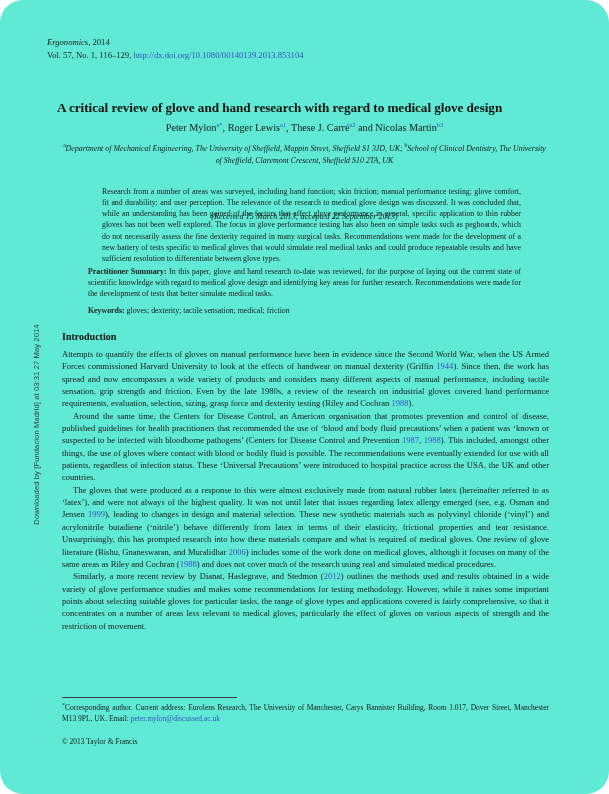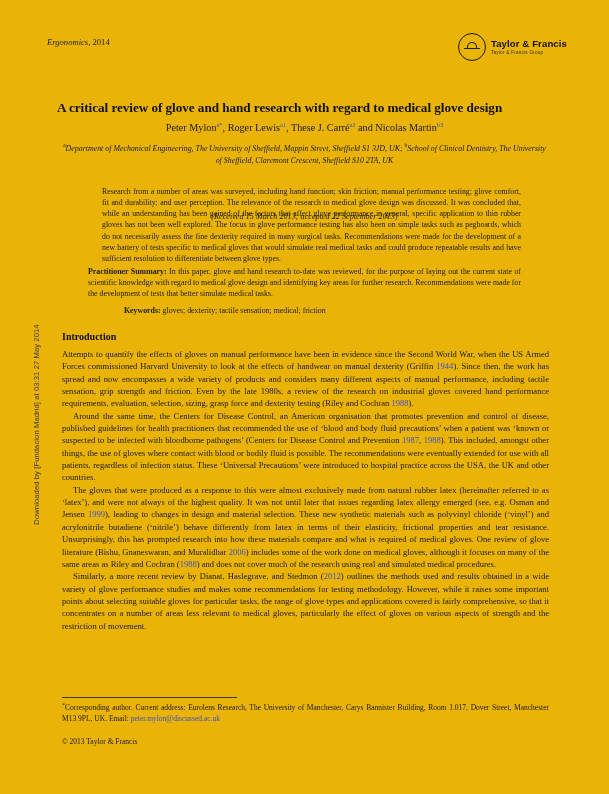"Ergonomics, 2014" .page { background: #eab308 -> #5eead4; border-radius: none -> 23px }
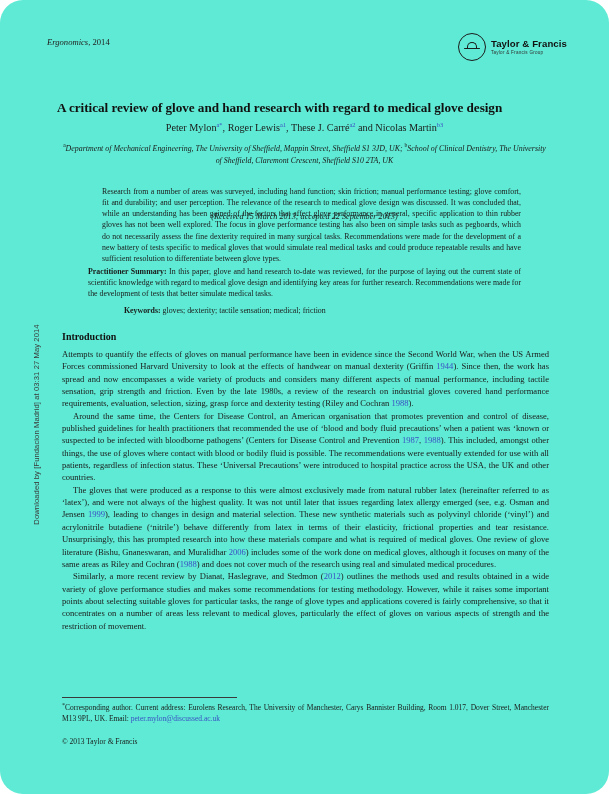"Taylor & Francis" div.tf-logo { html: <div> <div></div> <div> <div>Taylor &amp; Francis</div> <div>Taylor &amp; Francis Group</div> </div> </div> -> none }
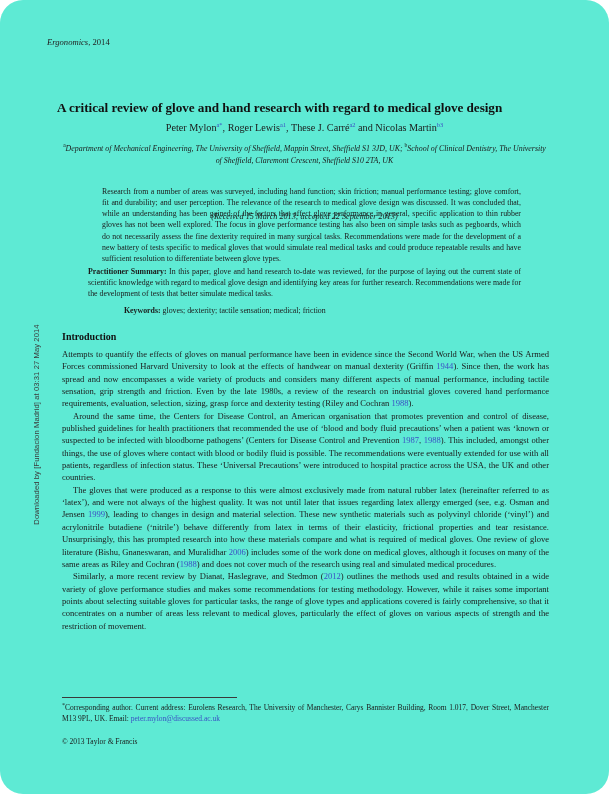"Vol. 57, No. 1, 116–129," div { html: none -> <div> <span>Vol. 57, No. 1, 116–129, </span><a>http://dx.doi.org/10.1080/00140139.2013.853104</a> </div> }
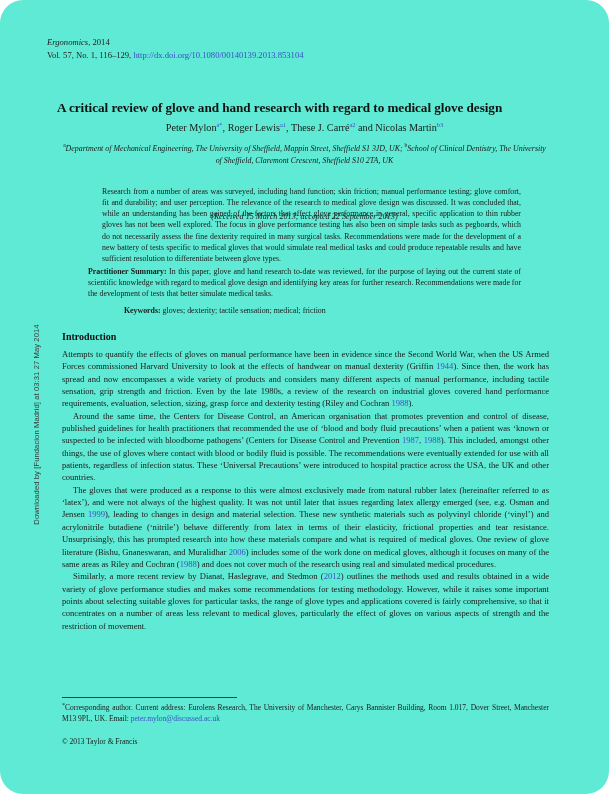"Keywords: gloves; dexterity; tactile" .keywords { margin-left: 36px -> none }
